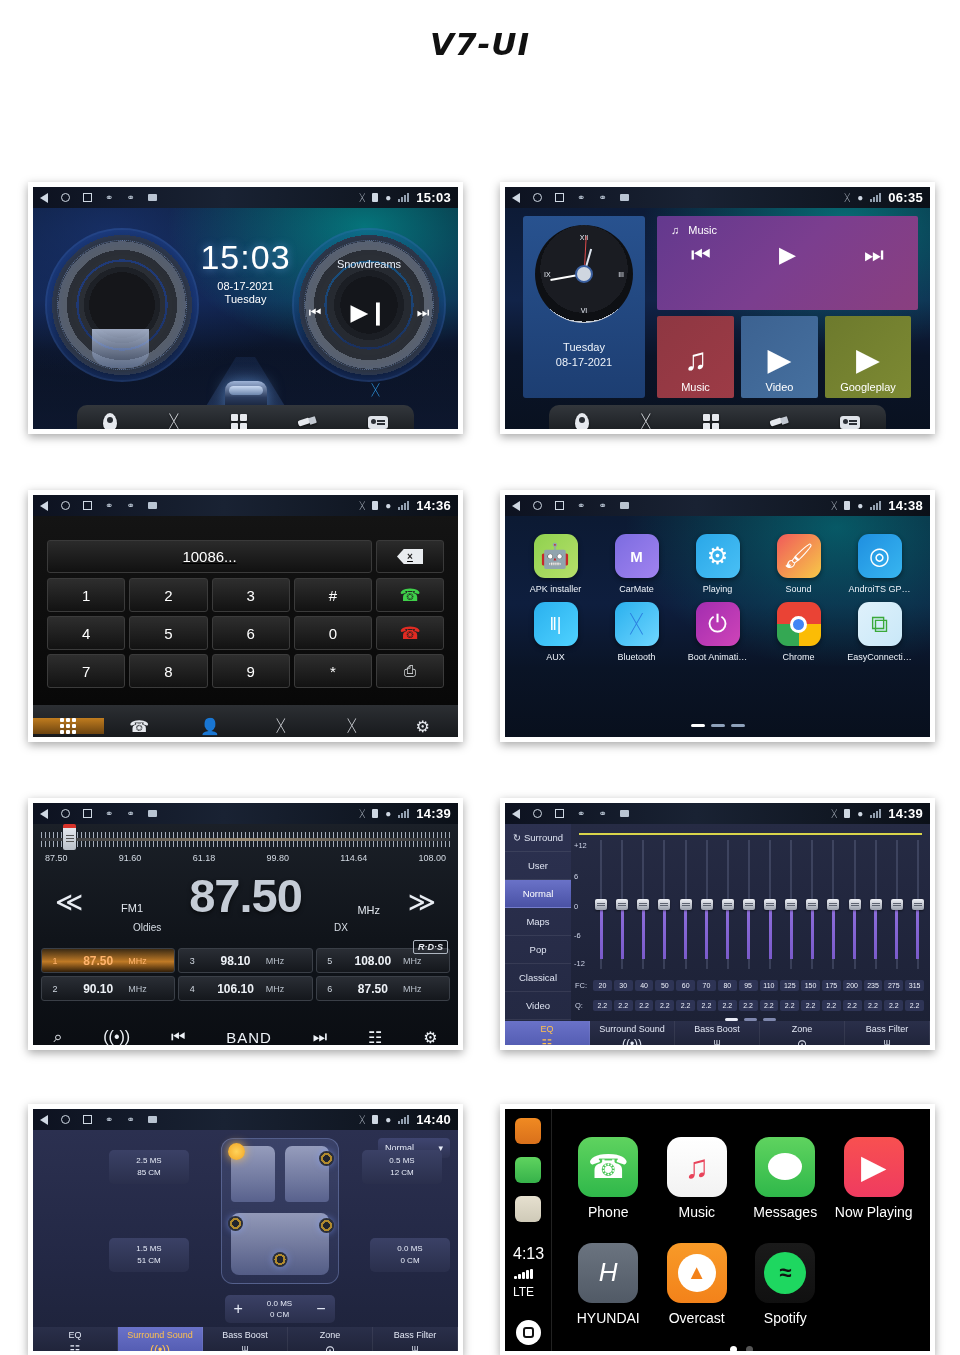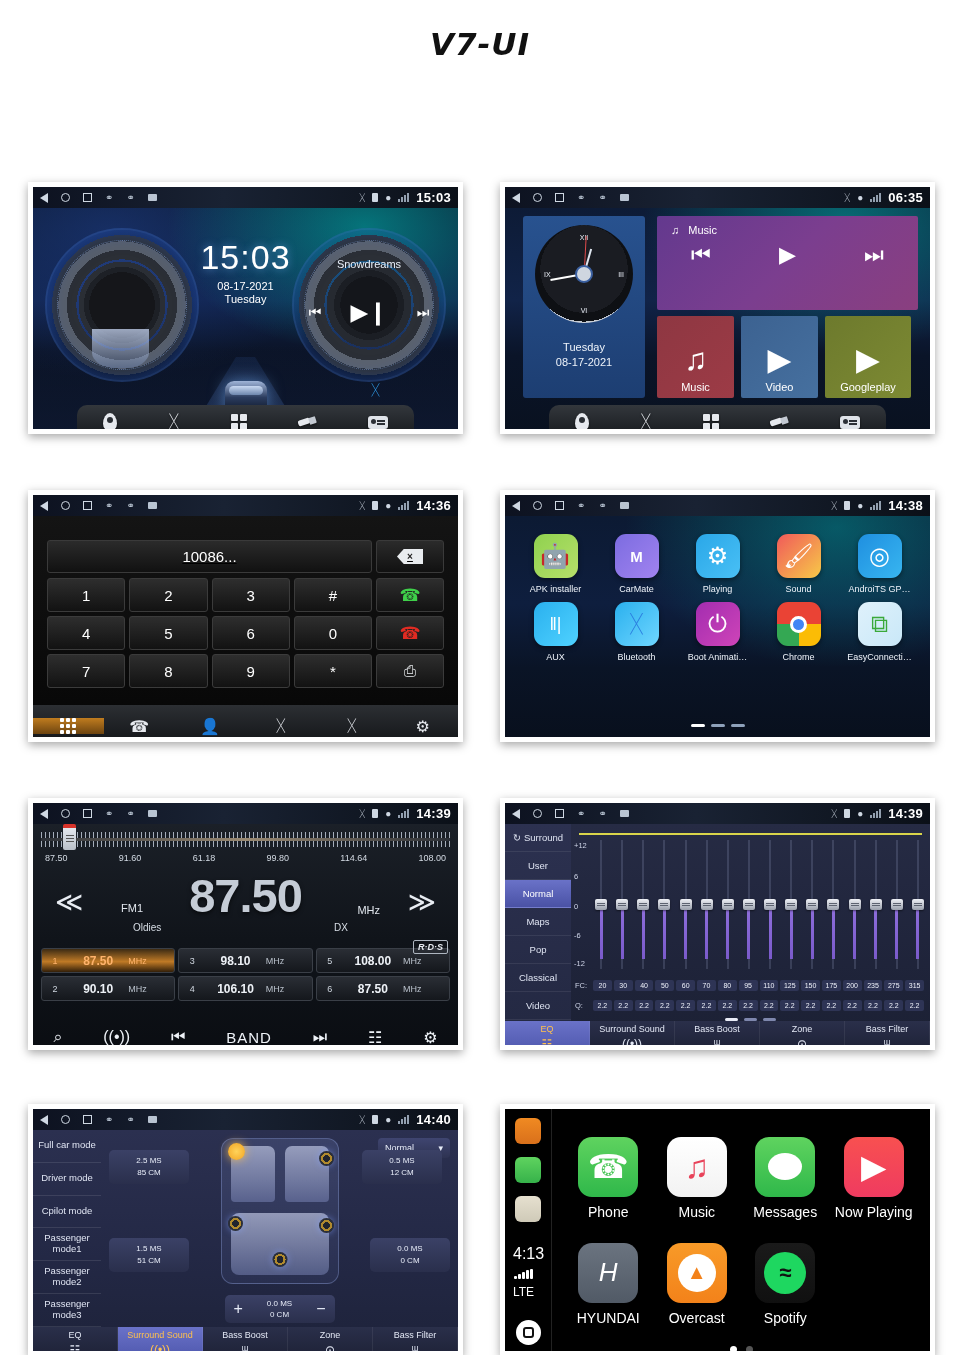"Full car mode" div.srd-side { html: <div> <div>Full car mode</div> <div>Driver mode</div> <div>Cpilot mode</div> <div>Passenger mode1</div> <div>Passenger mode2</div> <div>Passenger mode3</div> </div> -> none }
